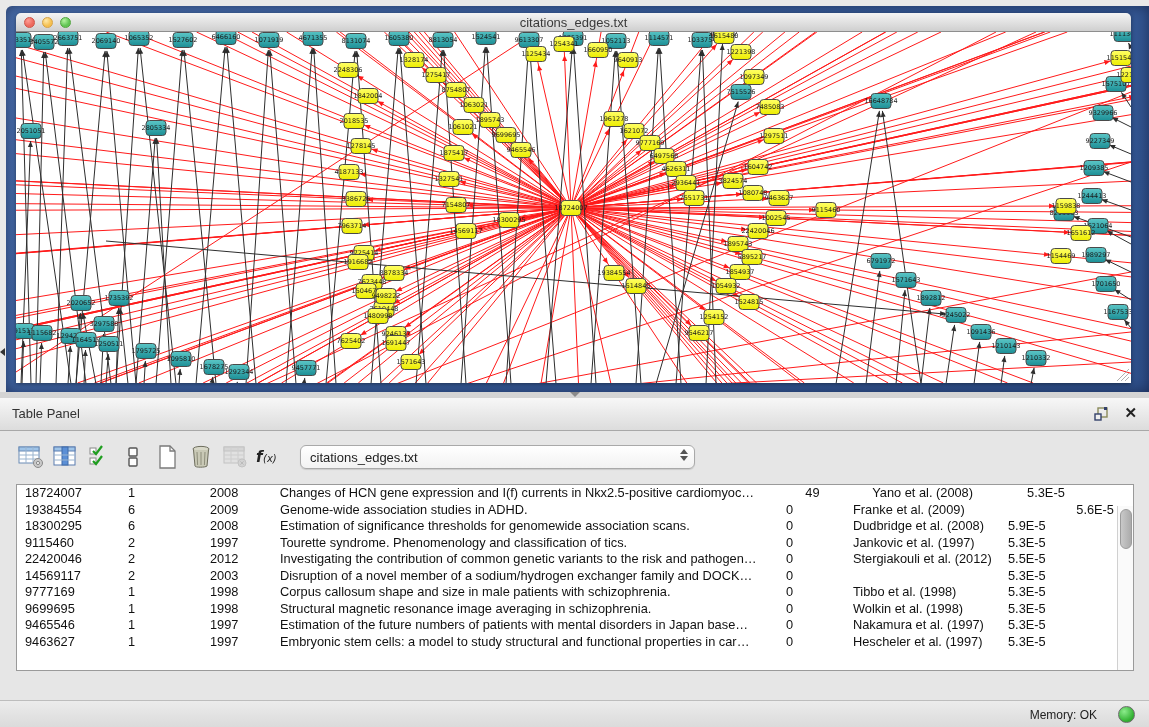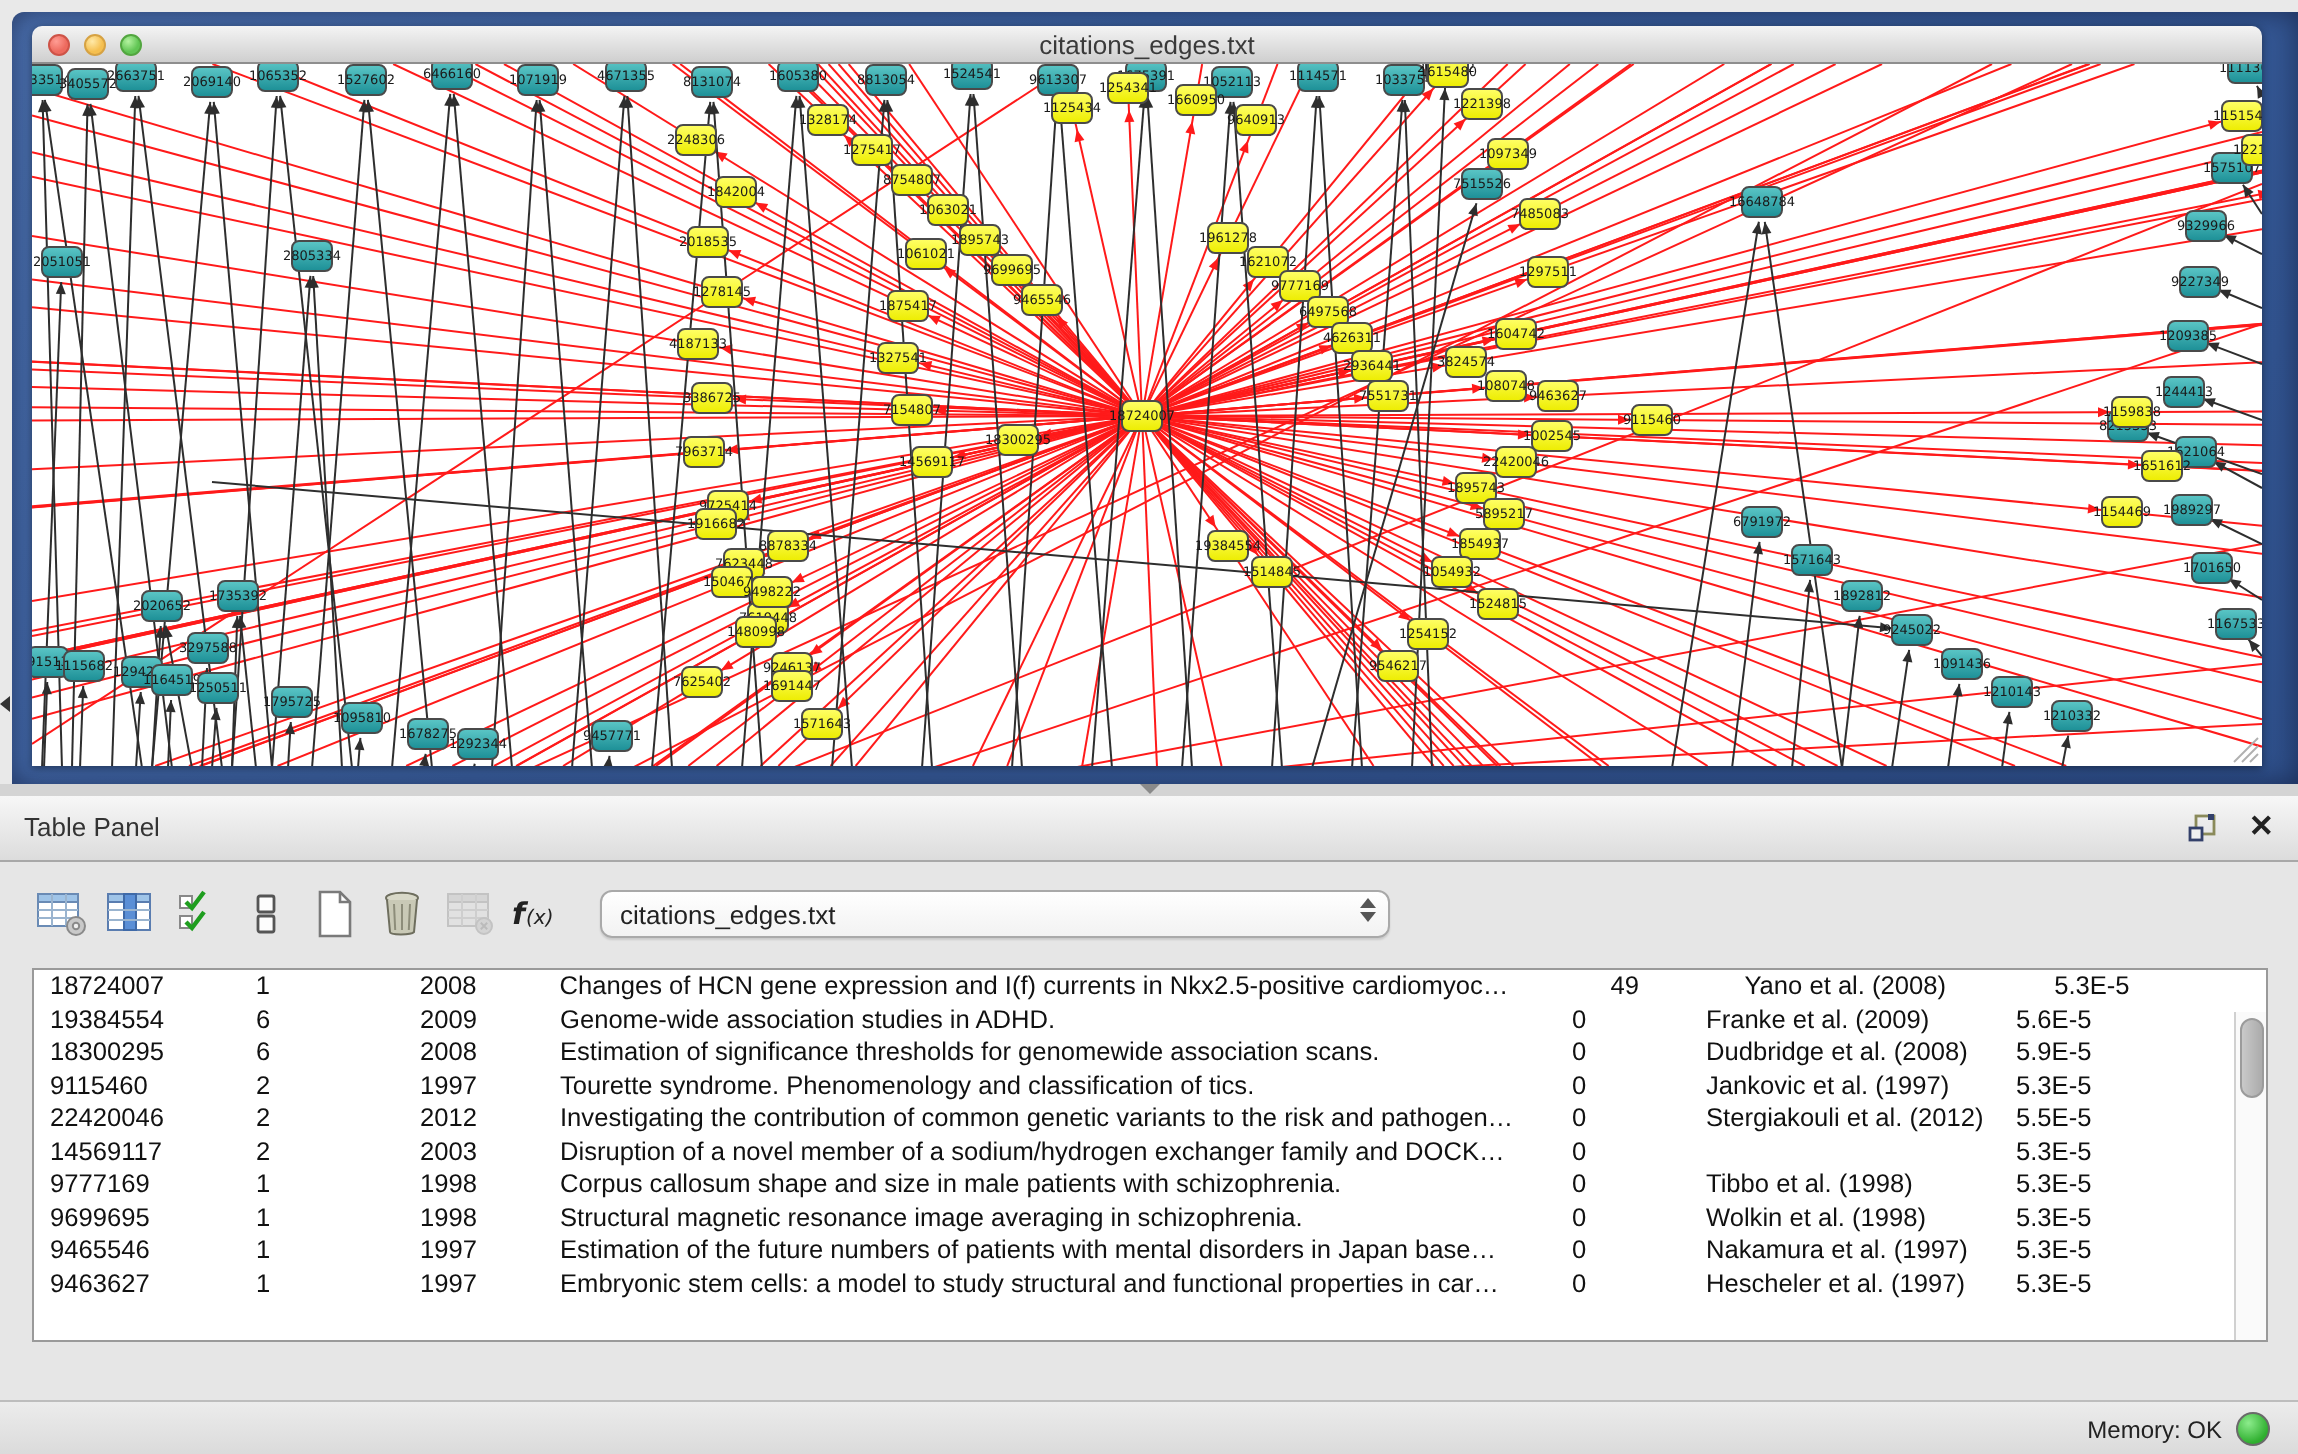"5.6E-5" div.td { text-align: none -> right }
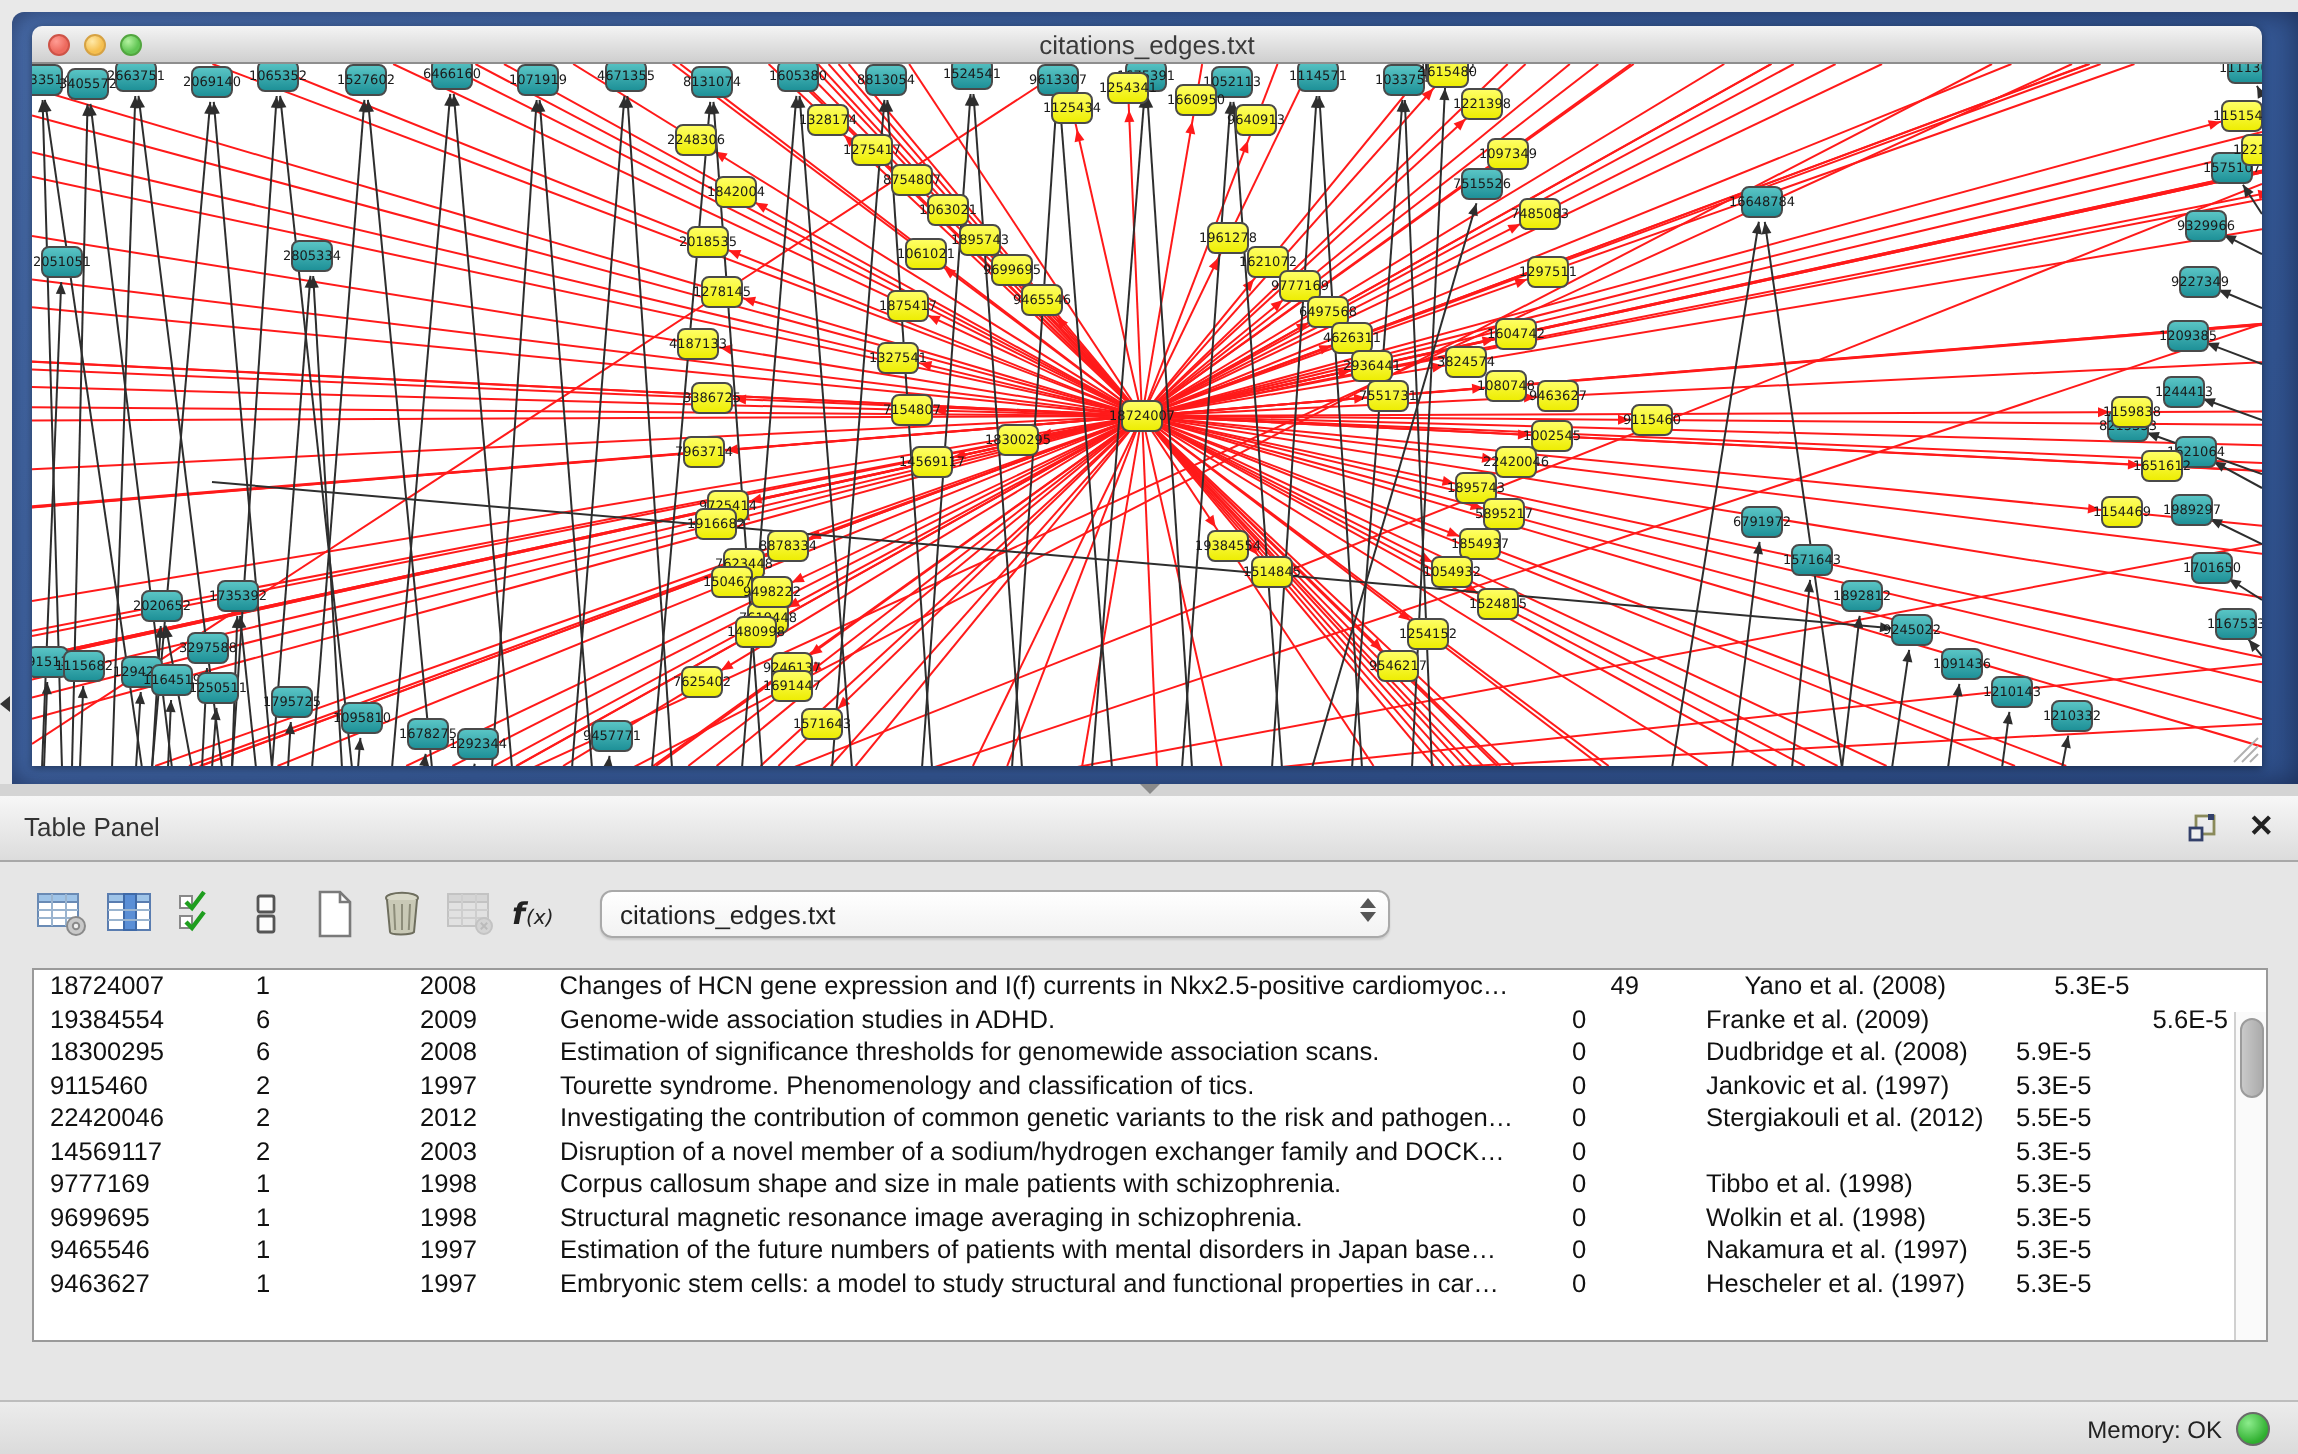"Memory: OK" #mem-label { right: 38px -> 52px }
